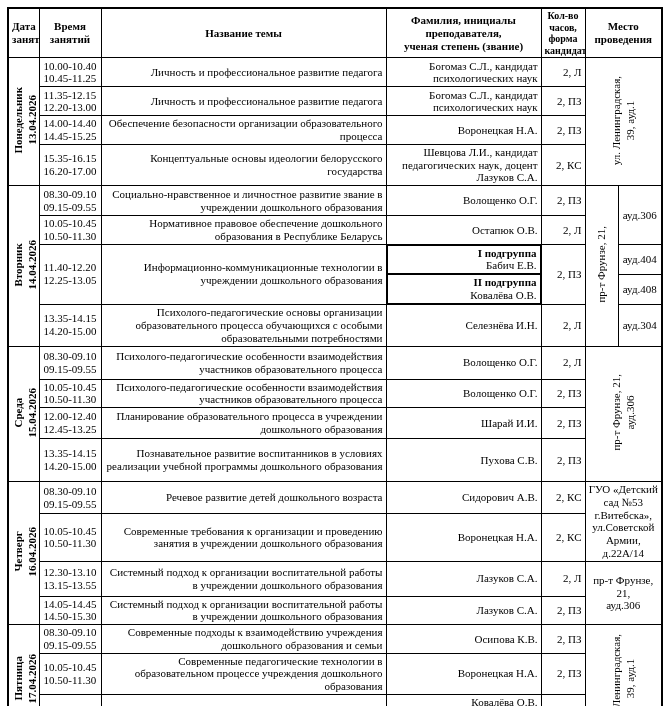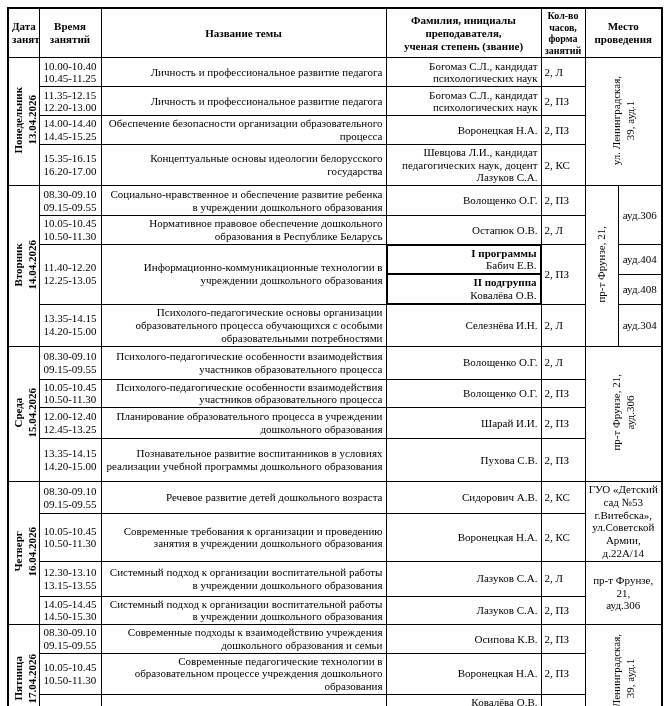"Кол-во" th.pre { text: занятий -> кандидат }
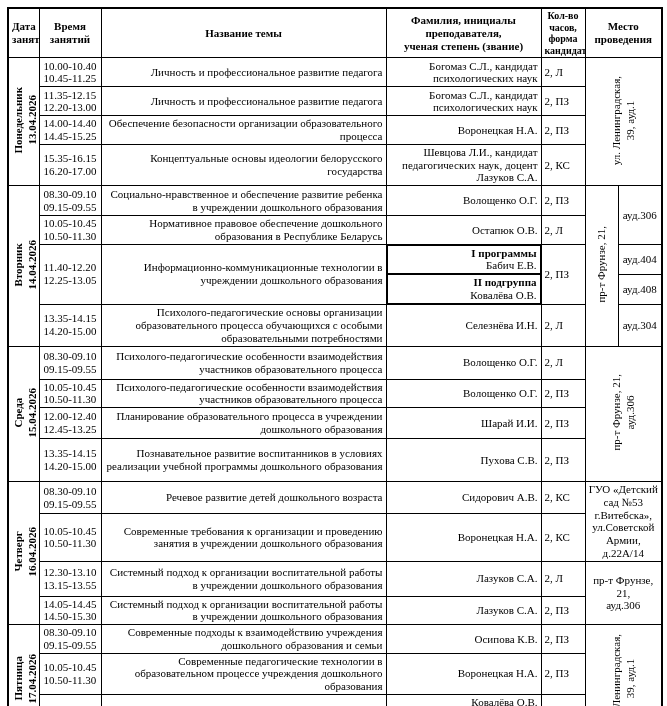"2, Л" td.hours { text-align: left -> right }
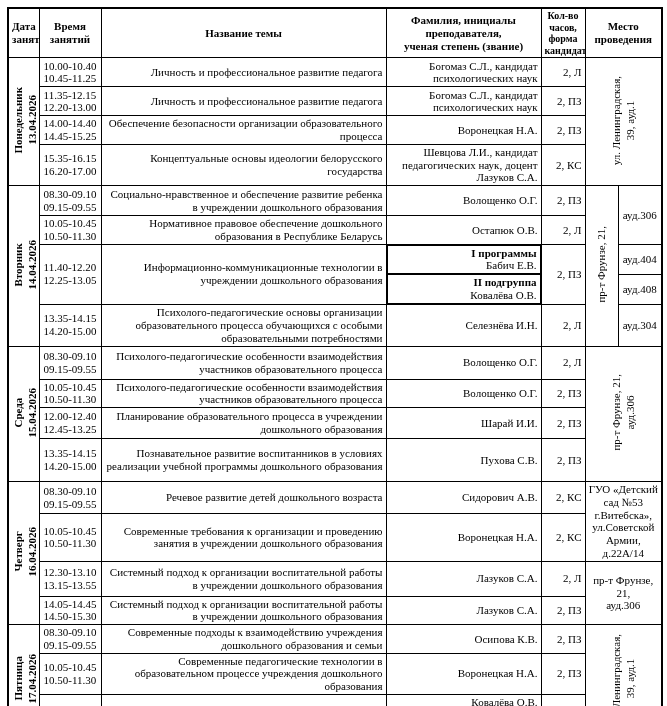"Социально-нравственное и обеспечение" td.topic { text: обеспечение развитие ребенка -> личностное развитие звание }
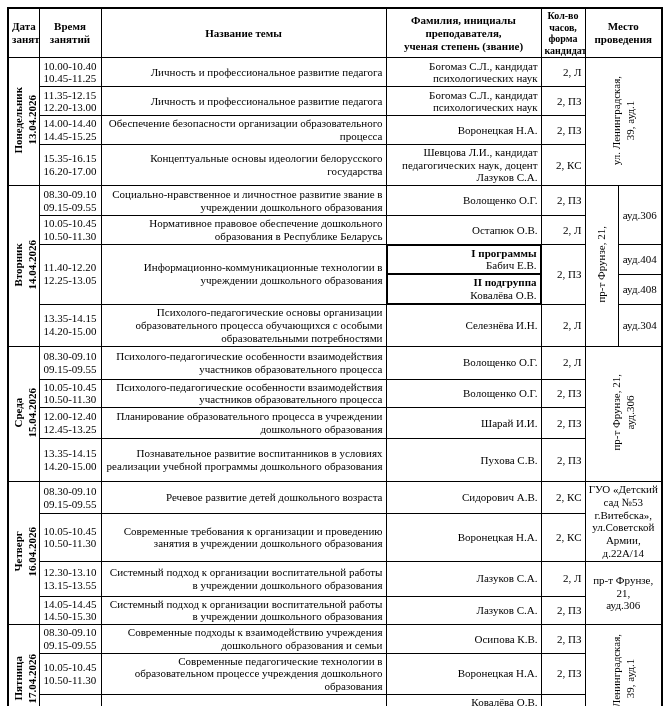"I программы" b { text: программы -> подгруппа }
